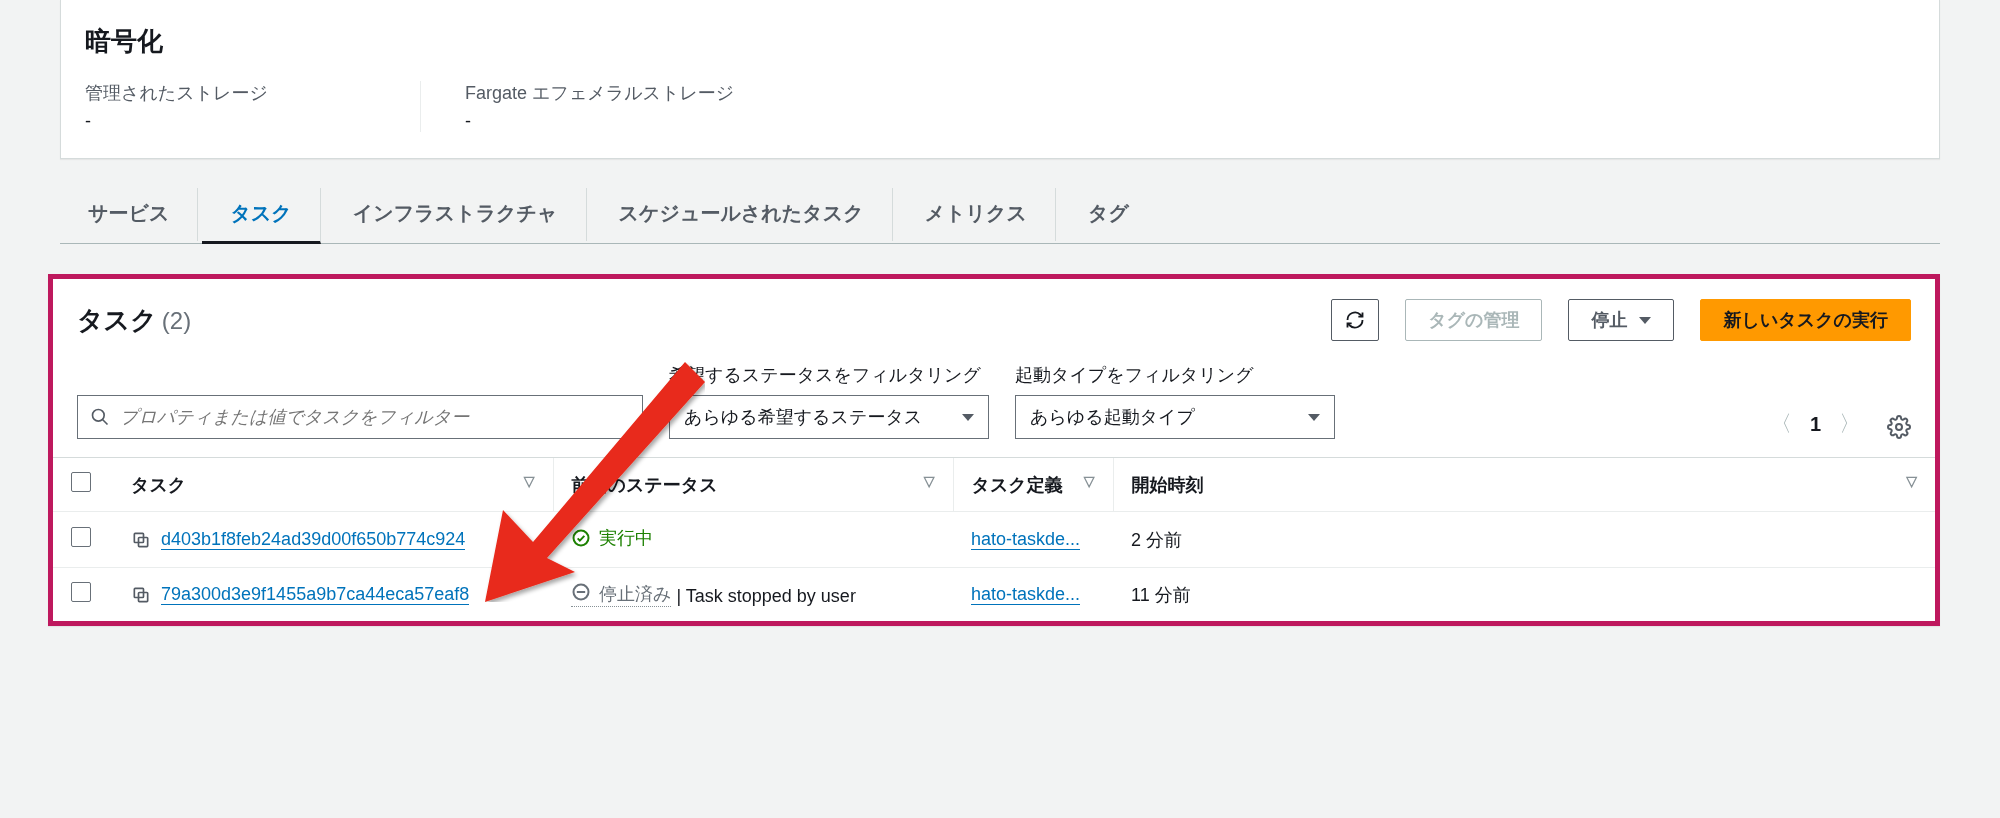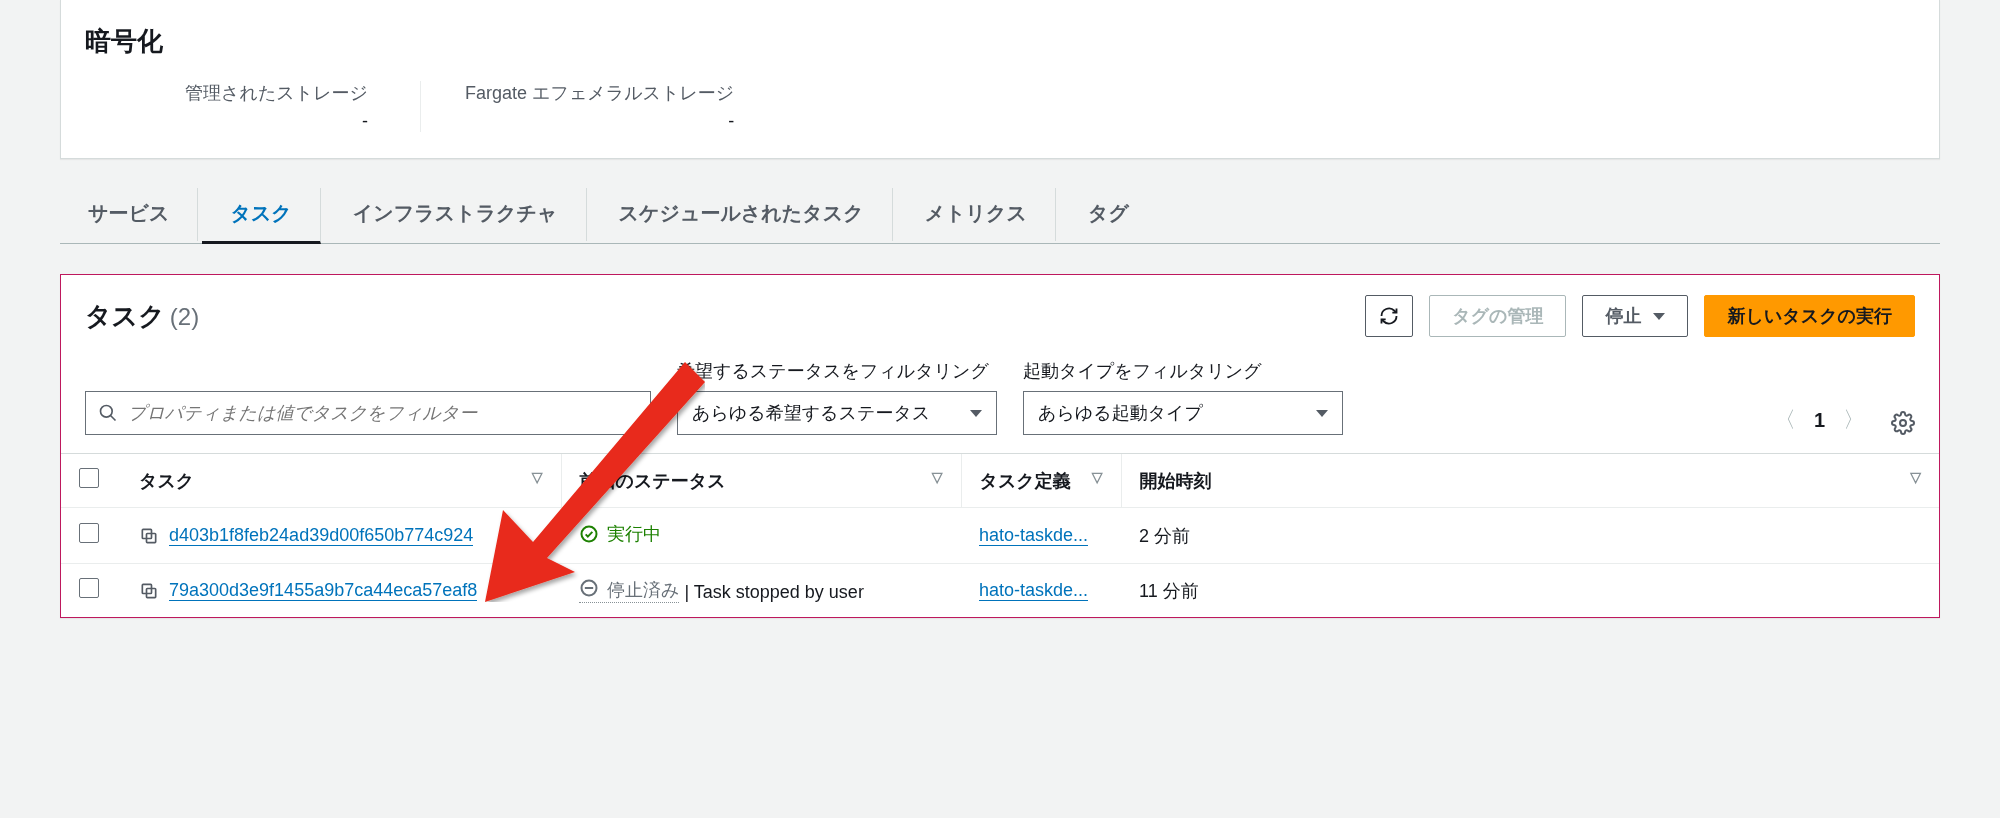"管理されたストレージ" .kv { padding-right: 52px -> 79px; text-align: right -> none }
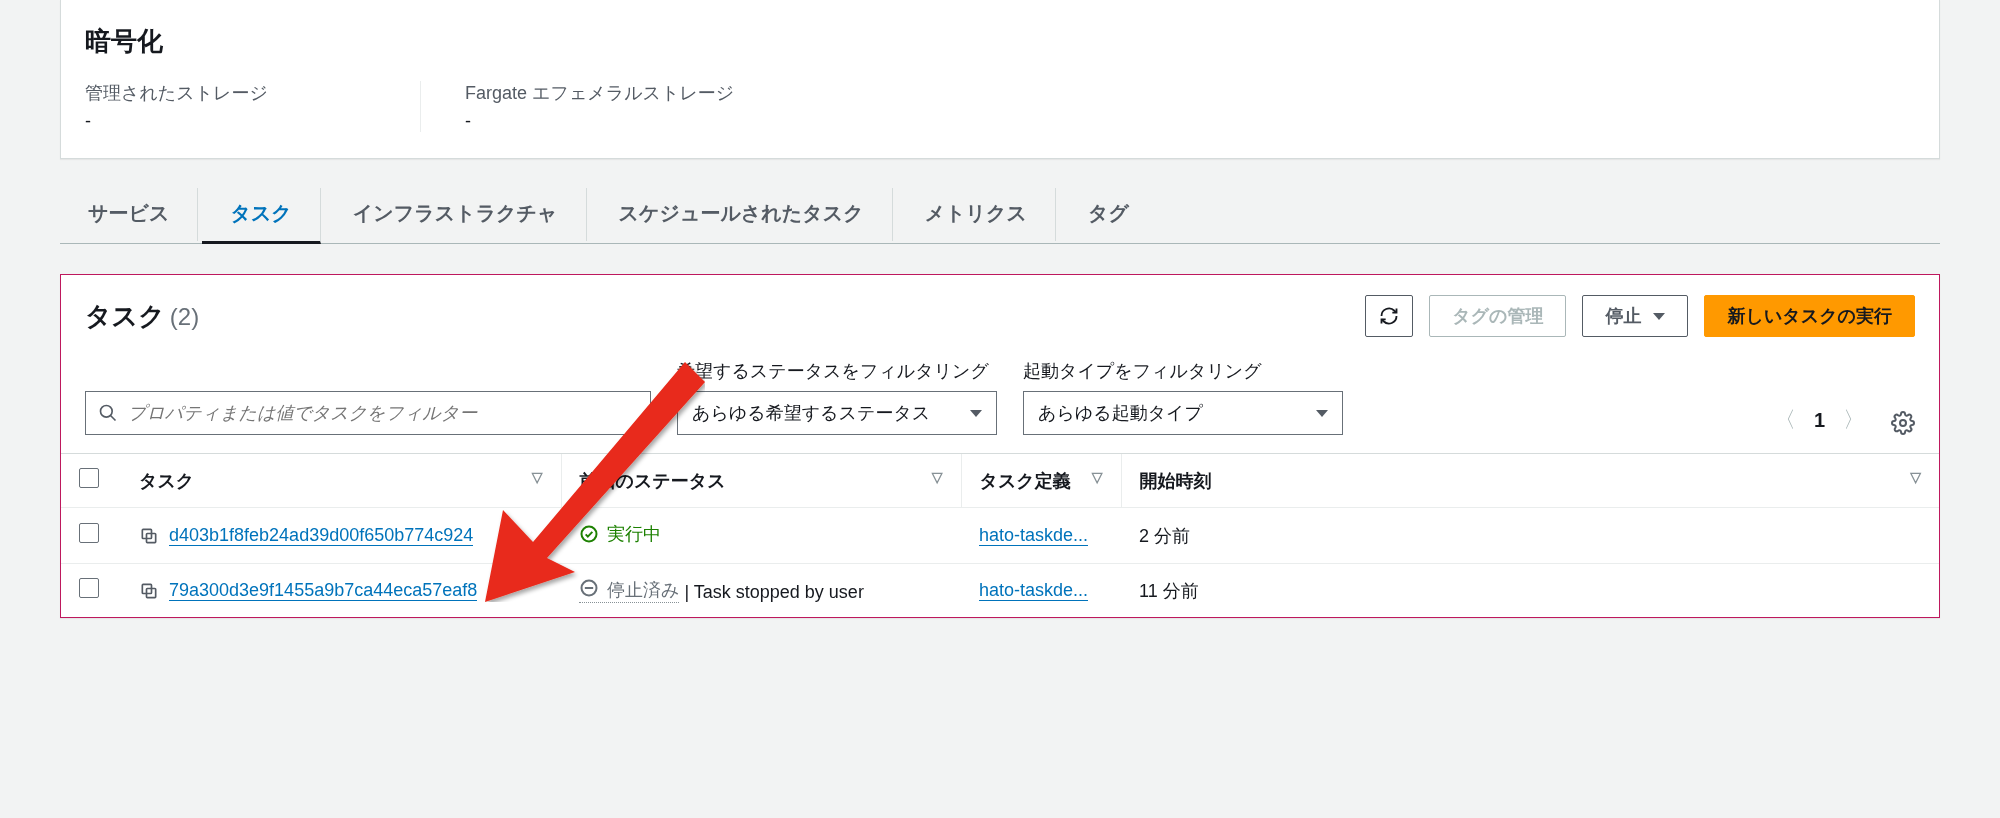"タスク (2)" .tasks-panel { border: 1px solid #be185d -> 5px solid #be185d; margin: 30px 60px 0 60px -> 30px 60px 0 48px }
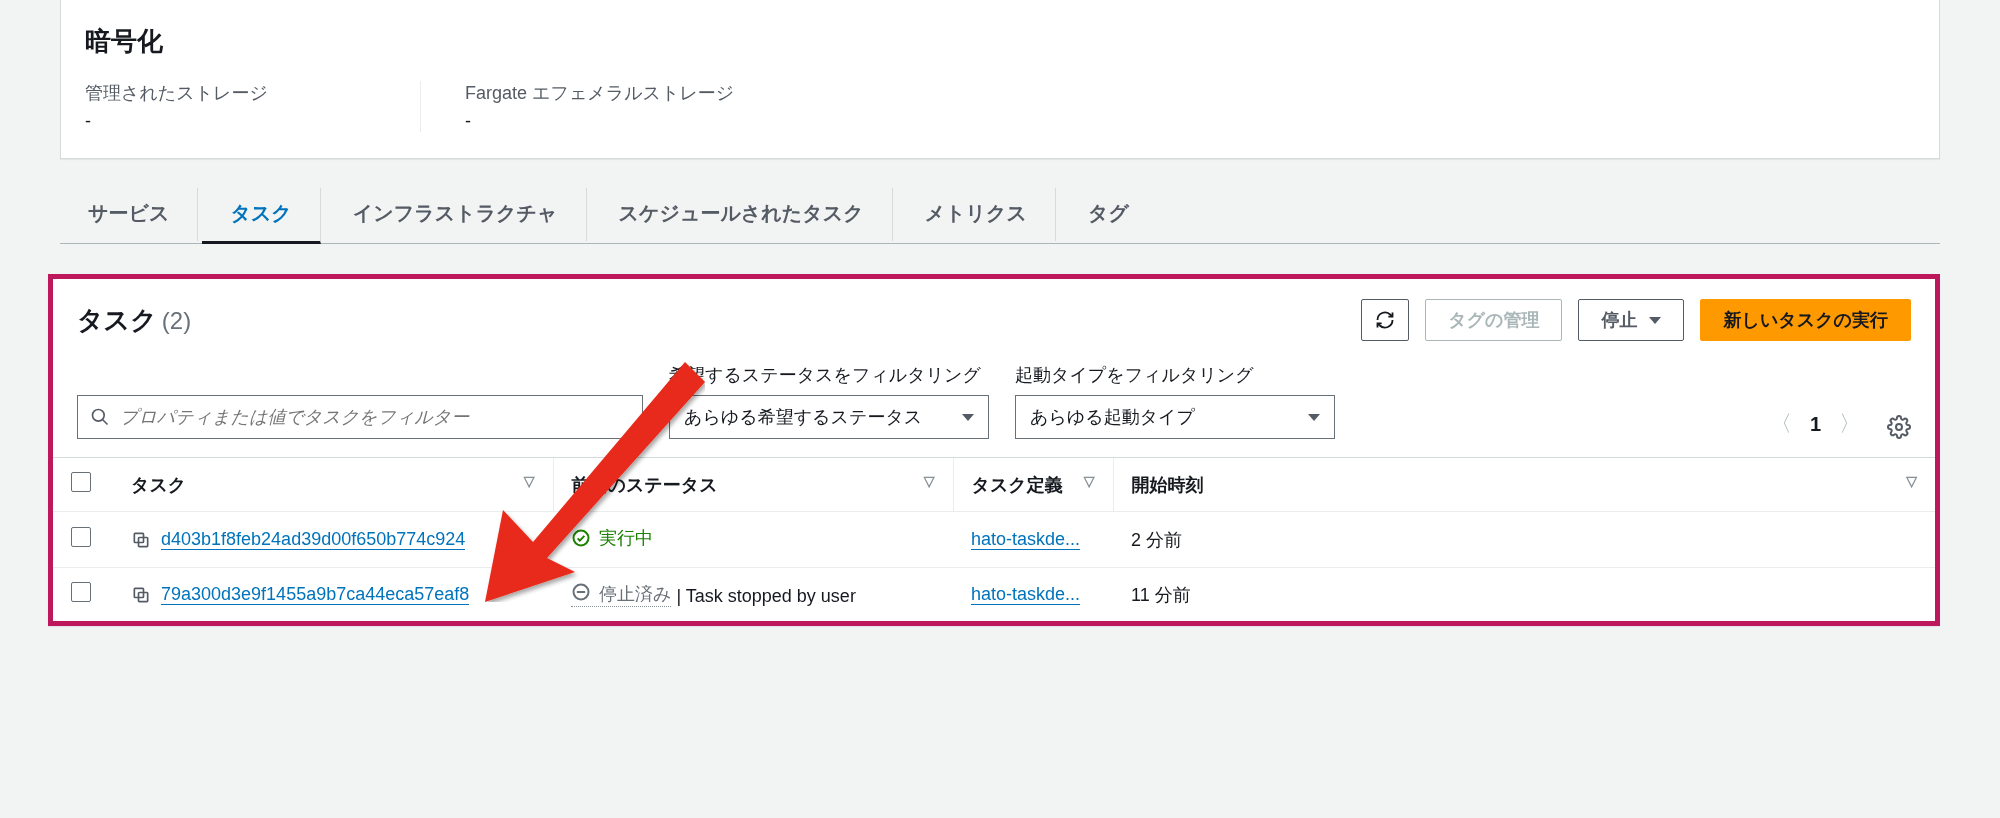"タグの管理" .tasks-actions { gap: 16px -> 26px }
